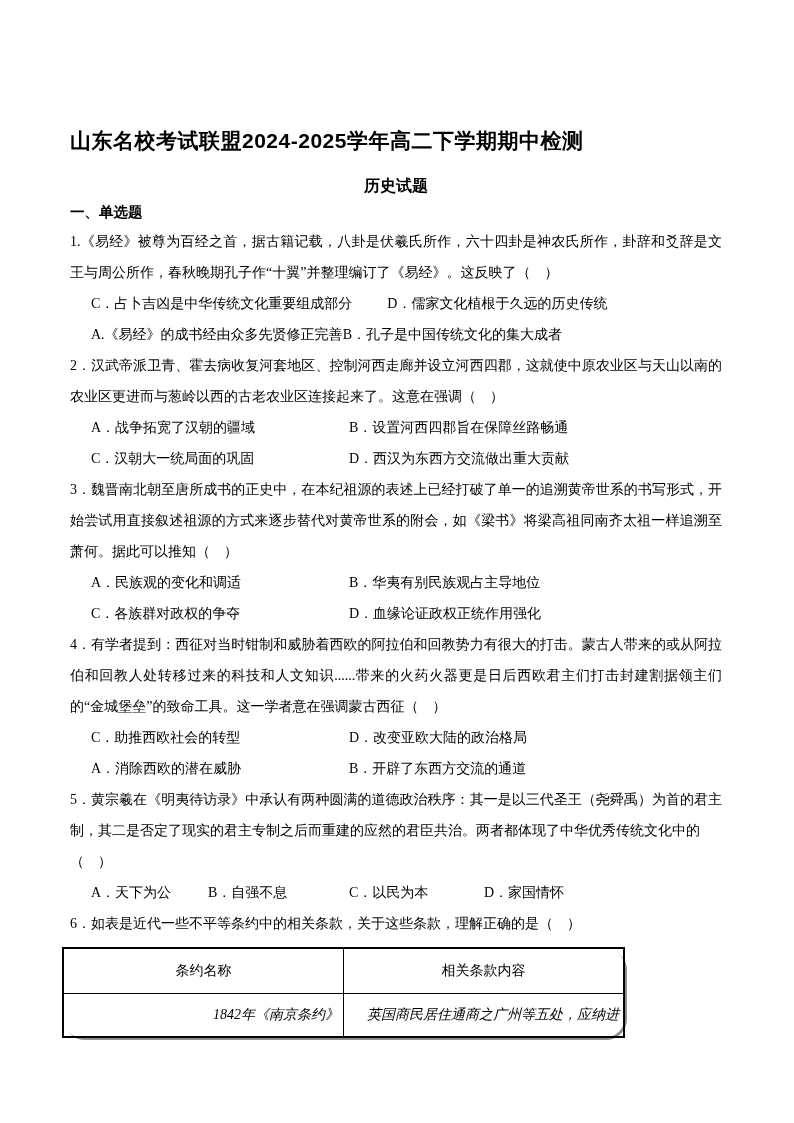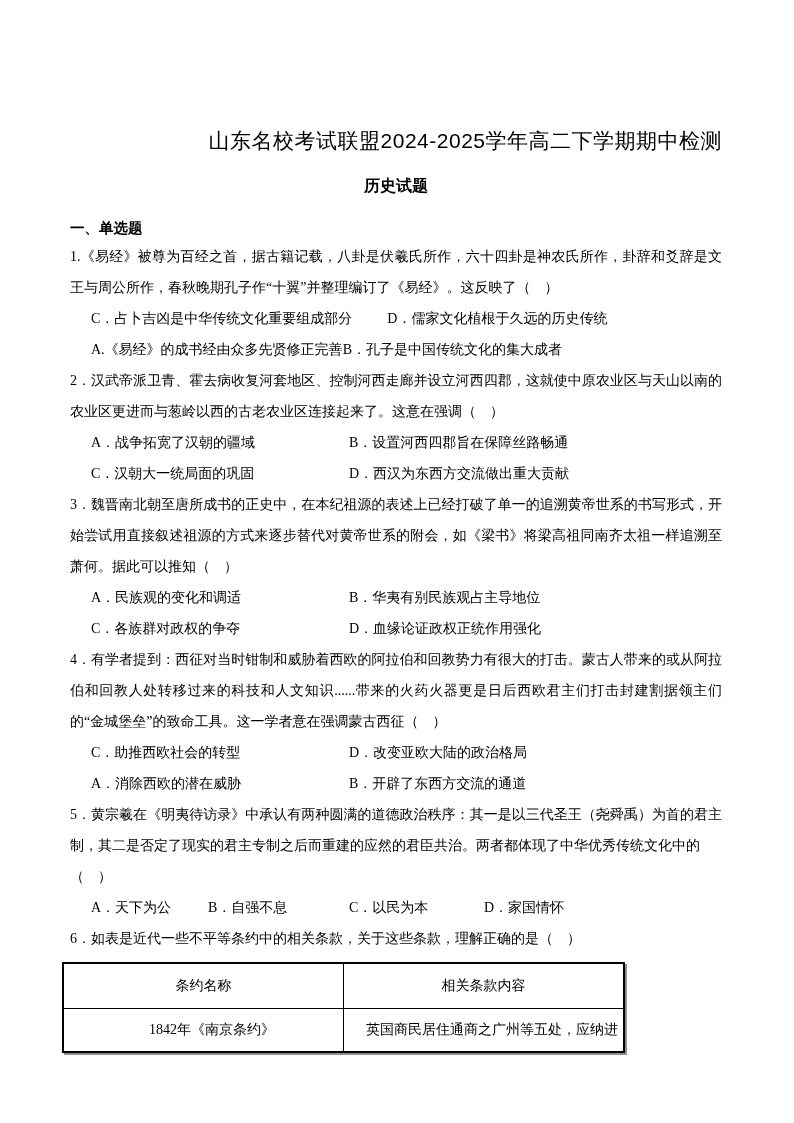"山东名校考试联盟2024-2025学年高二下学期期中检测" .title { font-weight: normal -> bold; text-align: right -> left }
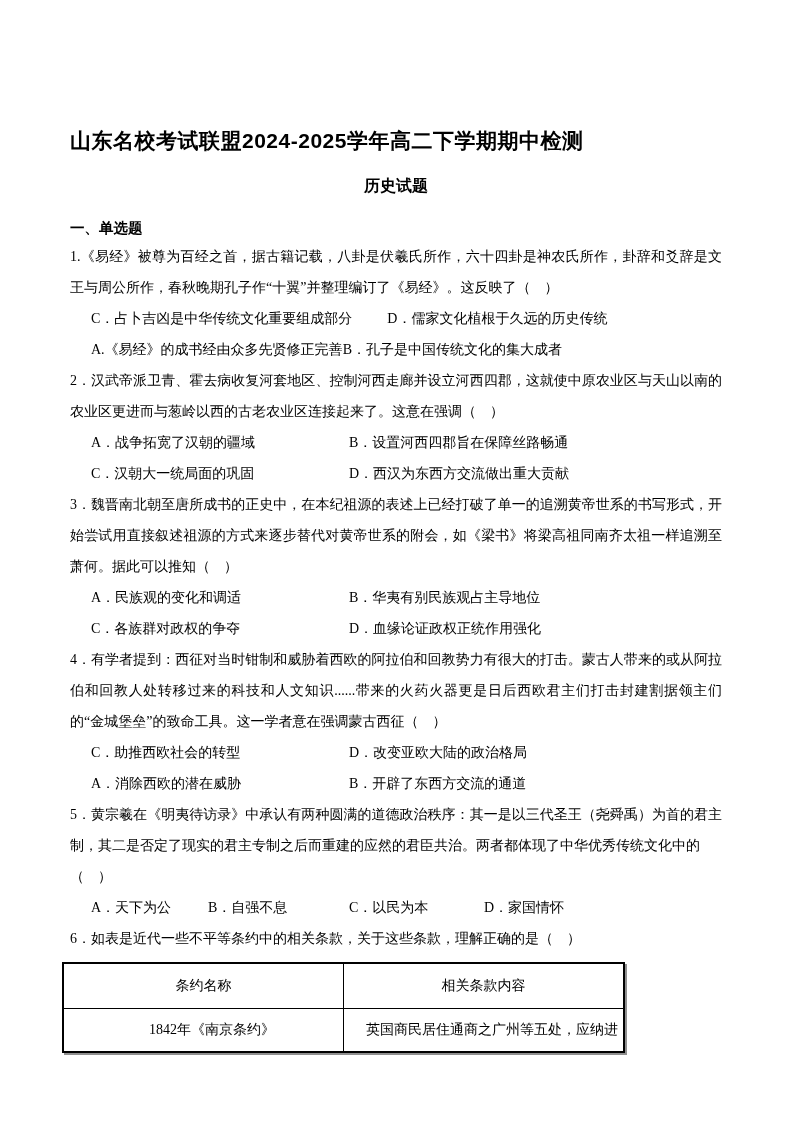"一、单选题" .section-heading { font-family: Liberation Sans, sans-serif -> Liberation Mono, monospace; margin: 18px 0 2px 0 -> 3px 0 2px 0 }
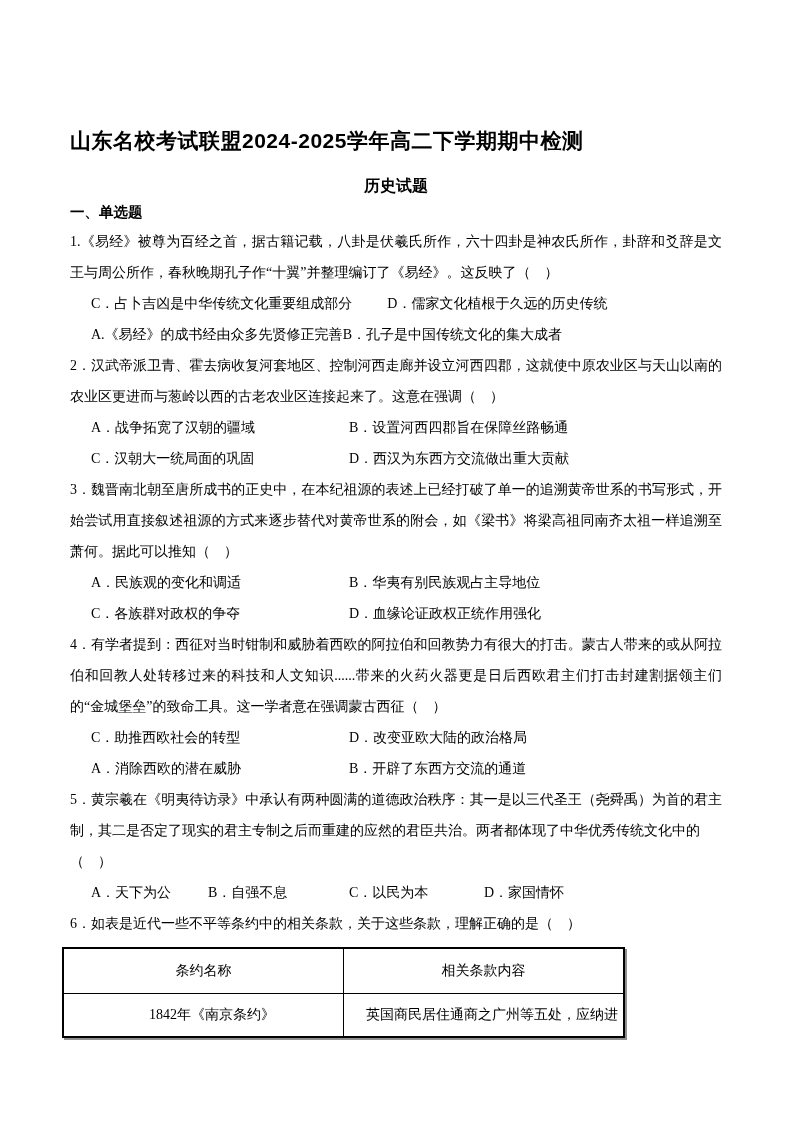"条约名称" .treaty-table { border-radius: none -> 21px }
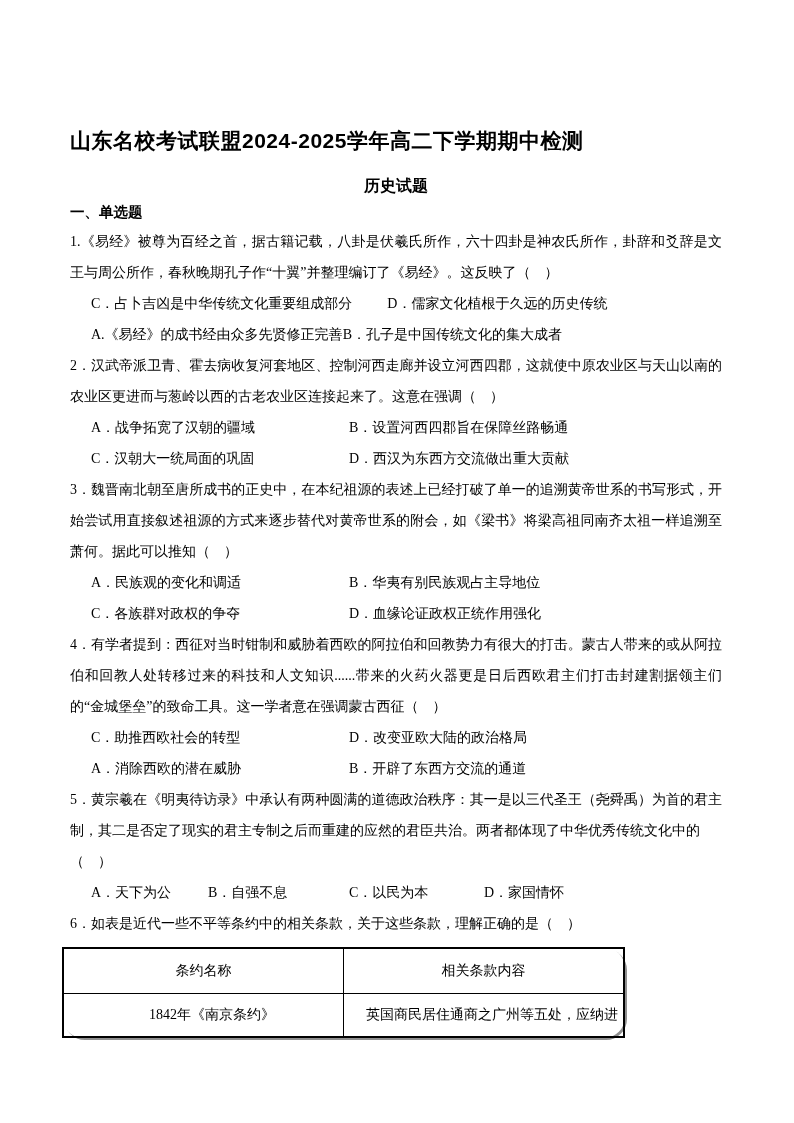"1842年《南京条约》" .treaty-table td { font-style: none -> italic; text-align: center -> right }
